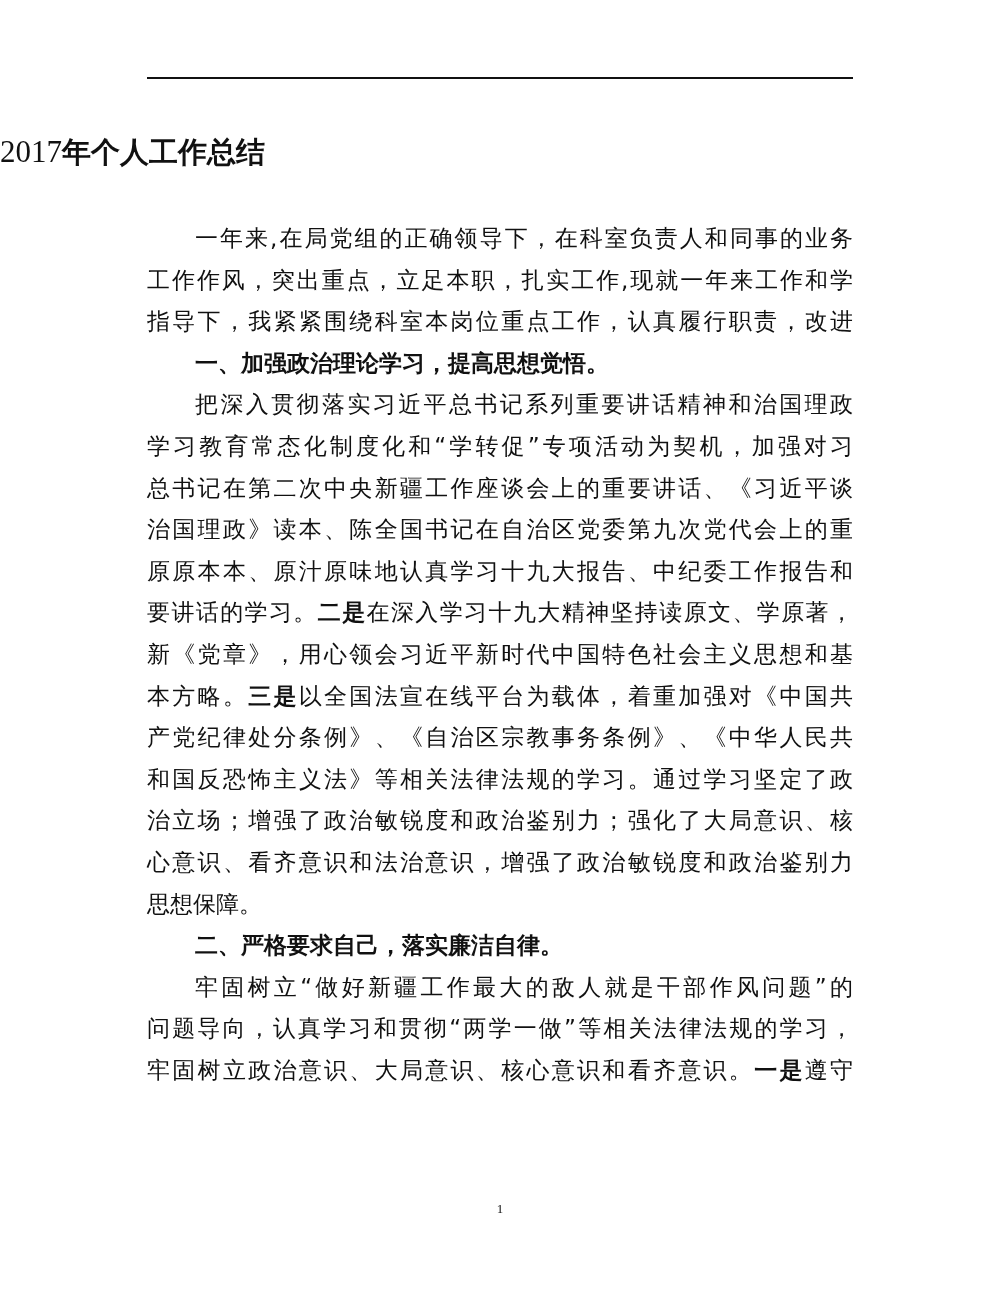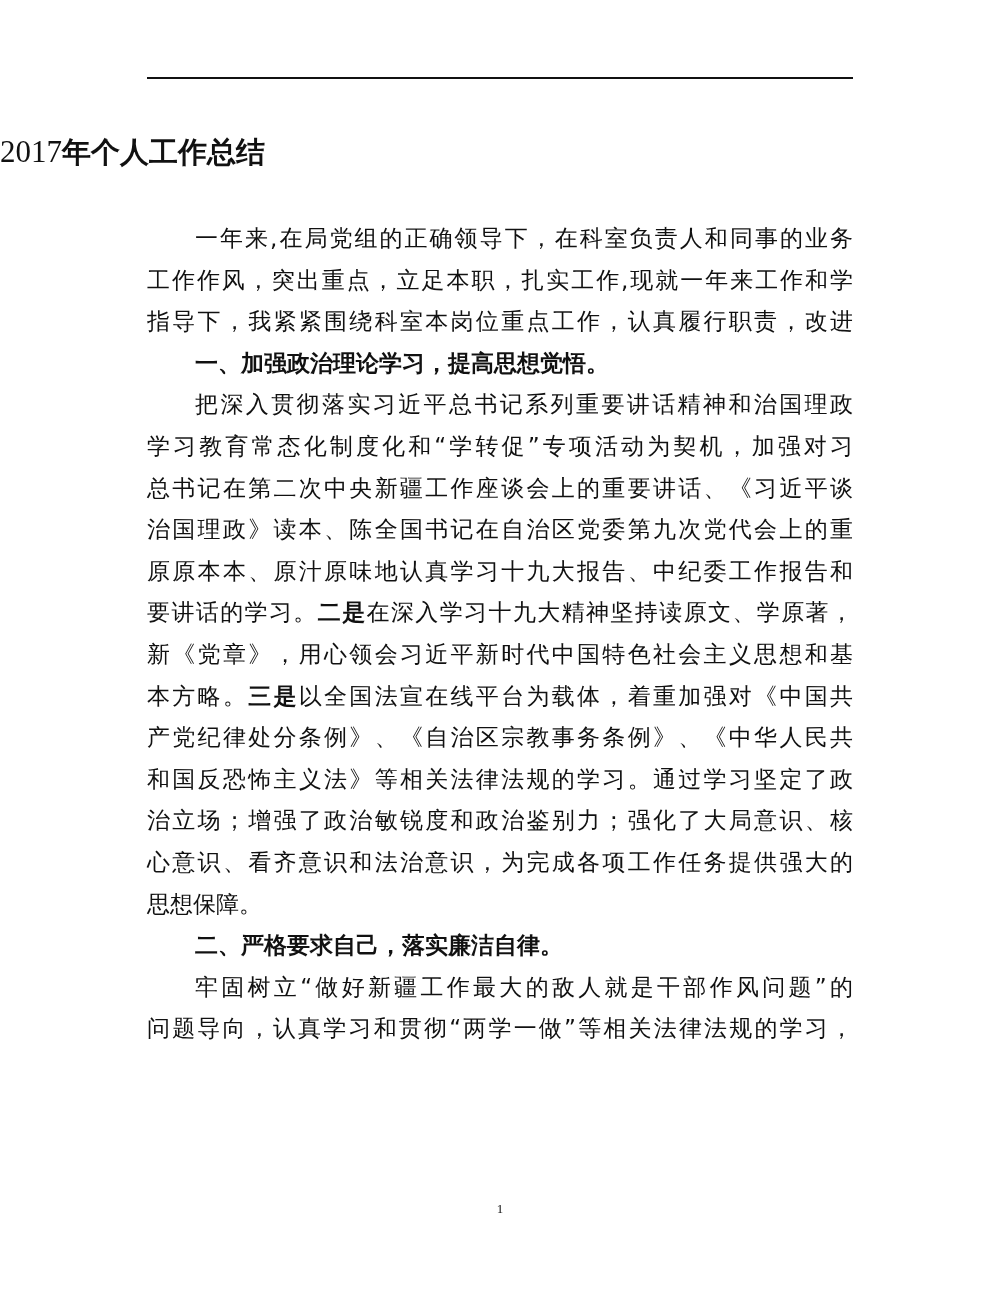"心意识、看齐意识和法治意识，为完成各项工作任务提供强大的" span { text: 为完成各项工作任务提供强大的 -> 增强了政治敏锐度和政治鉴别力 }
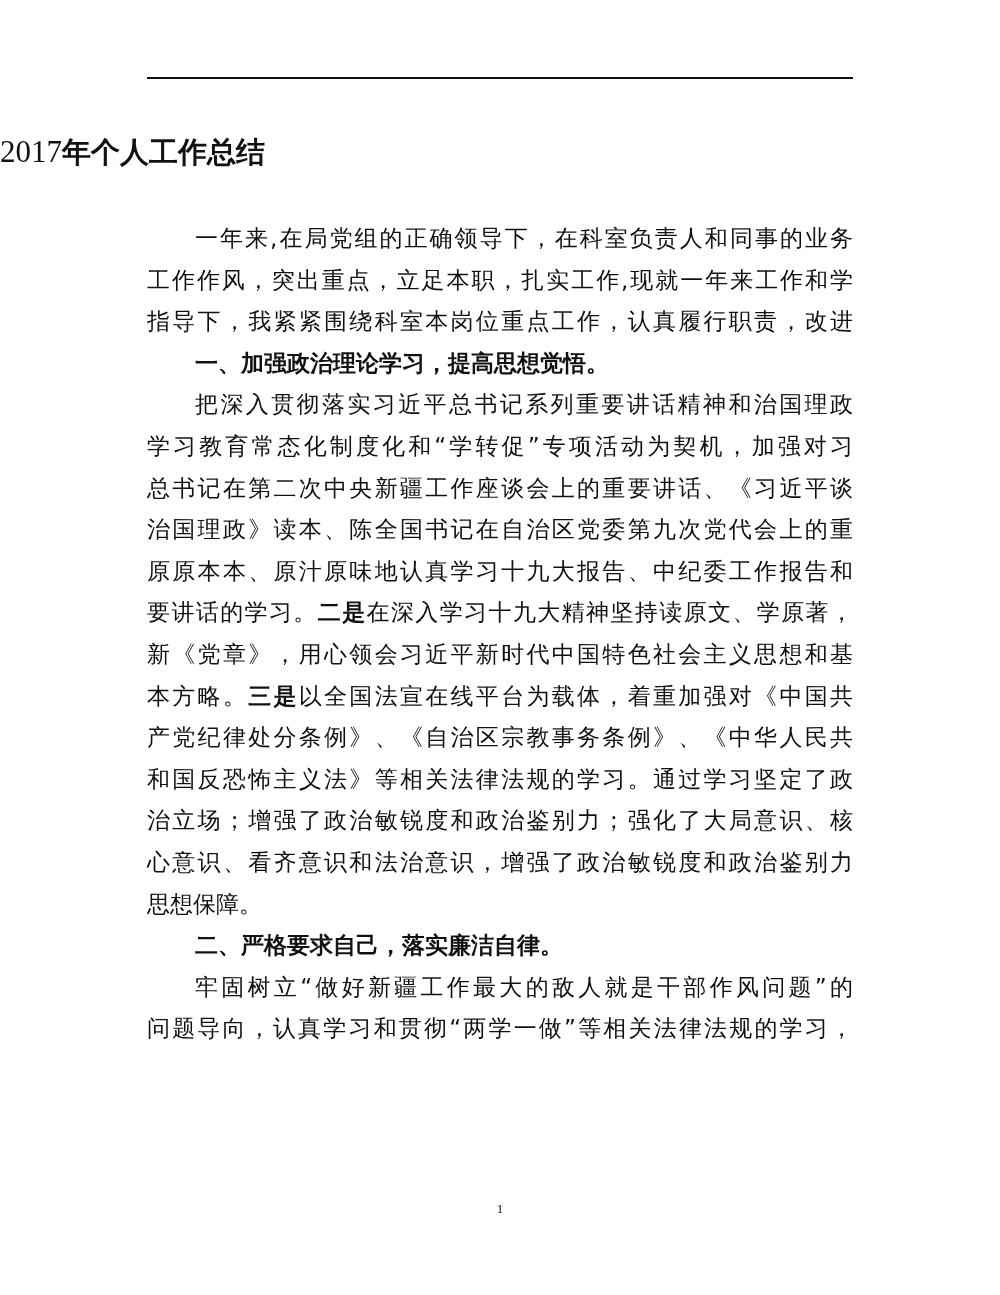"牢固树立政治意识、大局意识、核心意识和看齐意识。一是遵守" div.line { html: none -> <div><span>牢固树立政治意识、大局意识、核心意识和看齐意识。</span><b>一是</b><span>遵守</span></div> }
